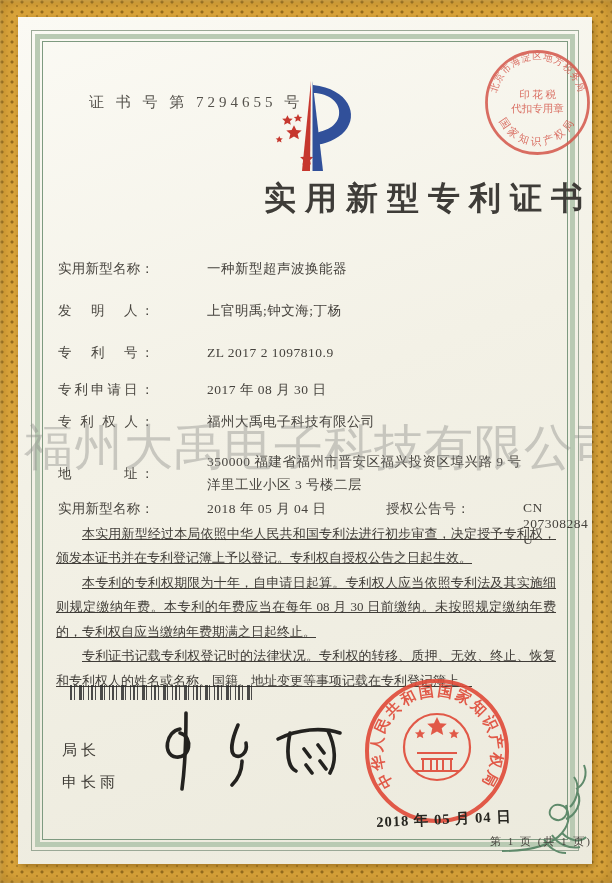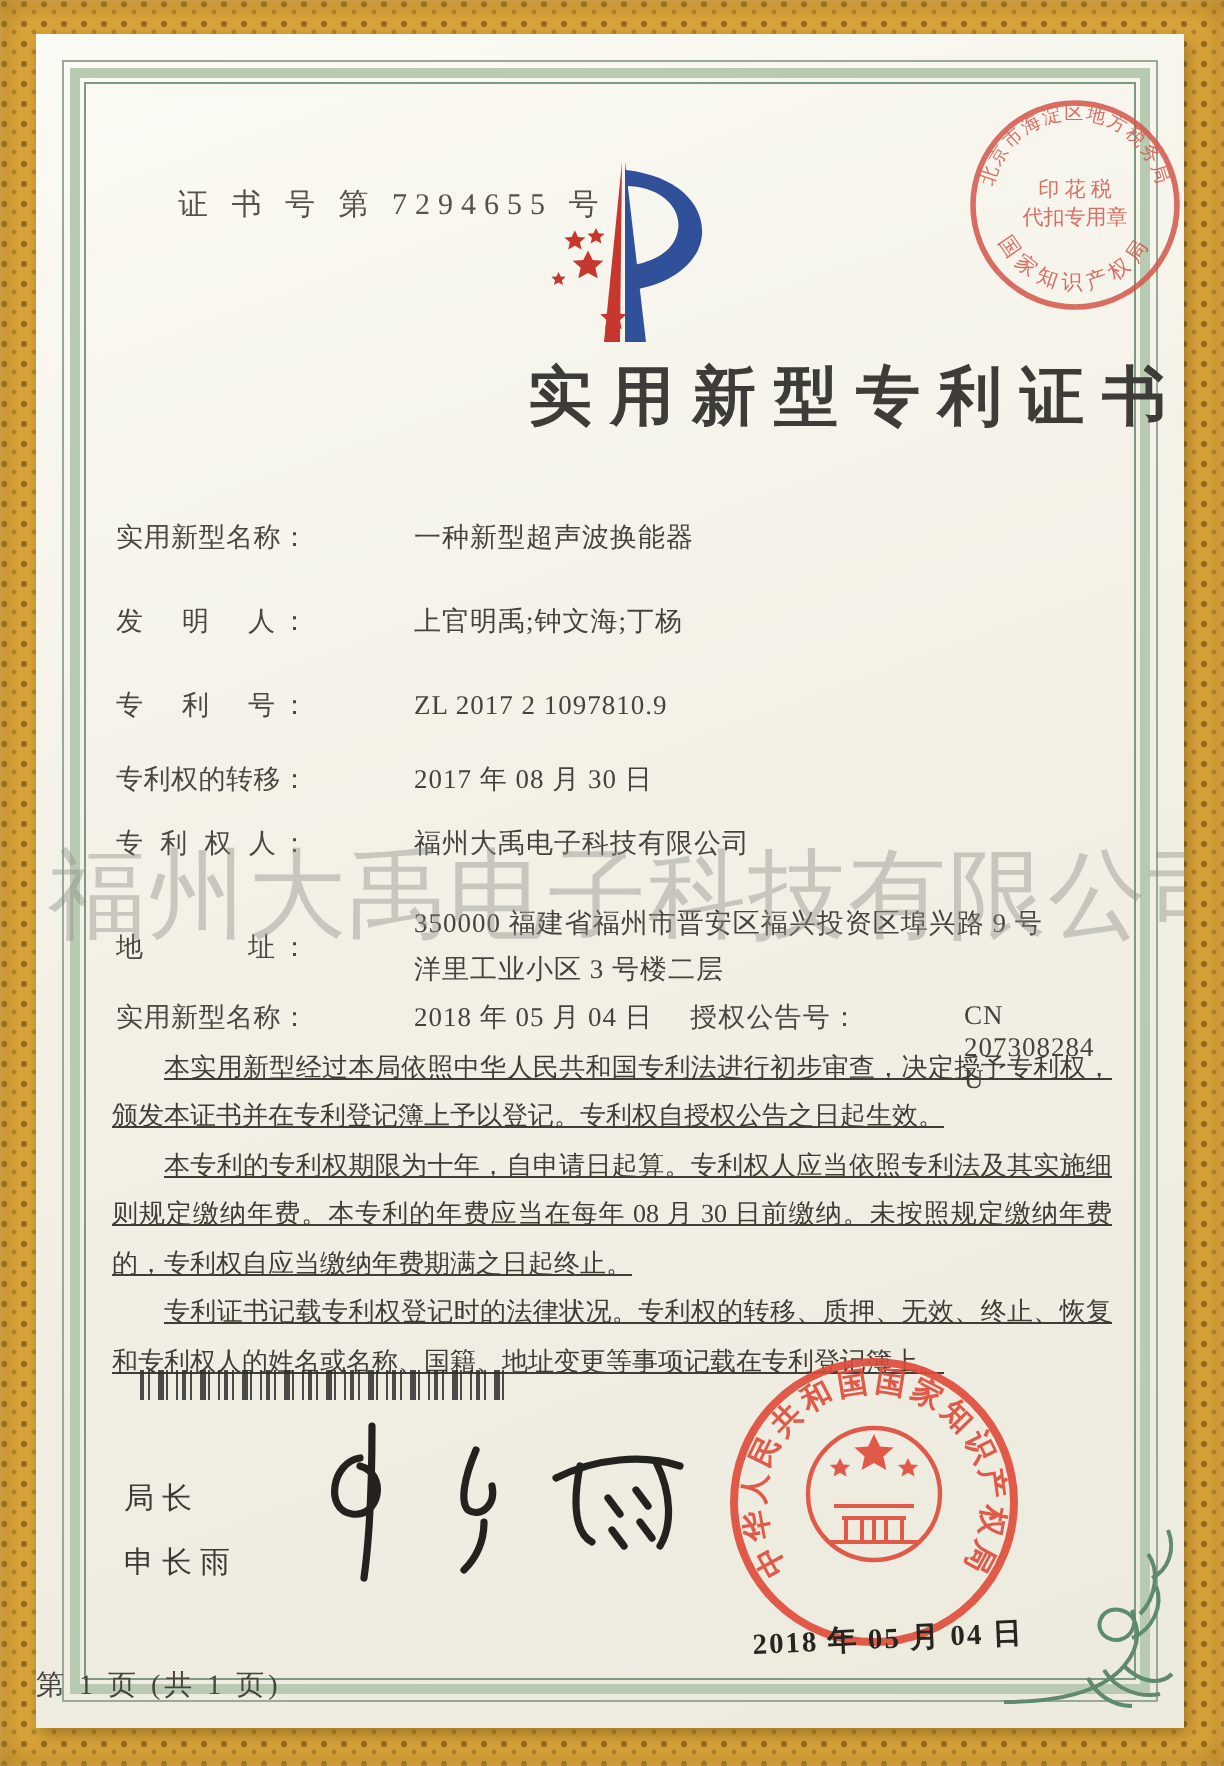"专利权的转移：" span.flabel { text: 权的转移 -> 申请日 }
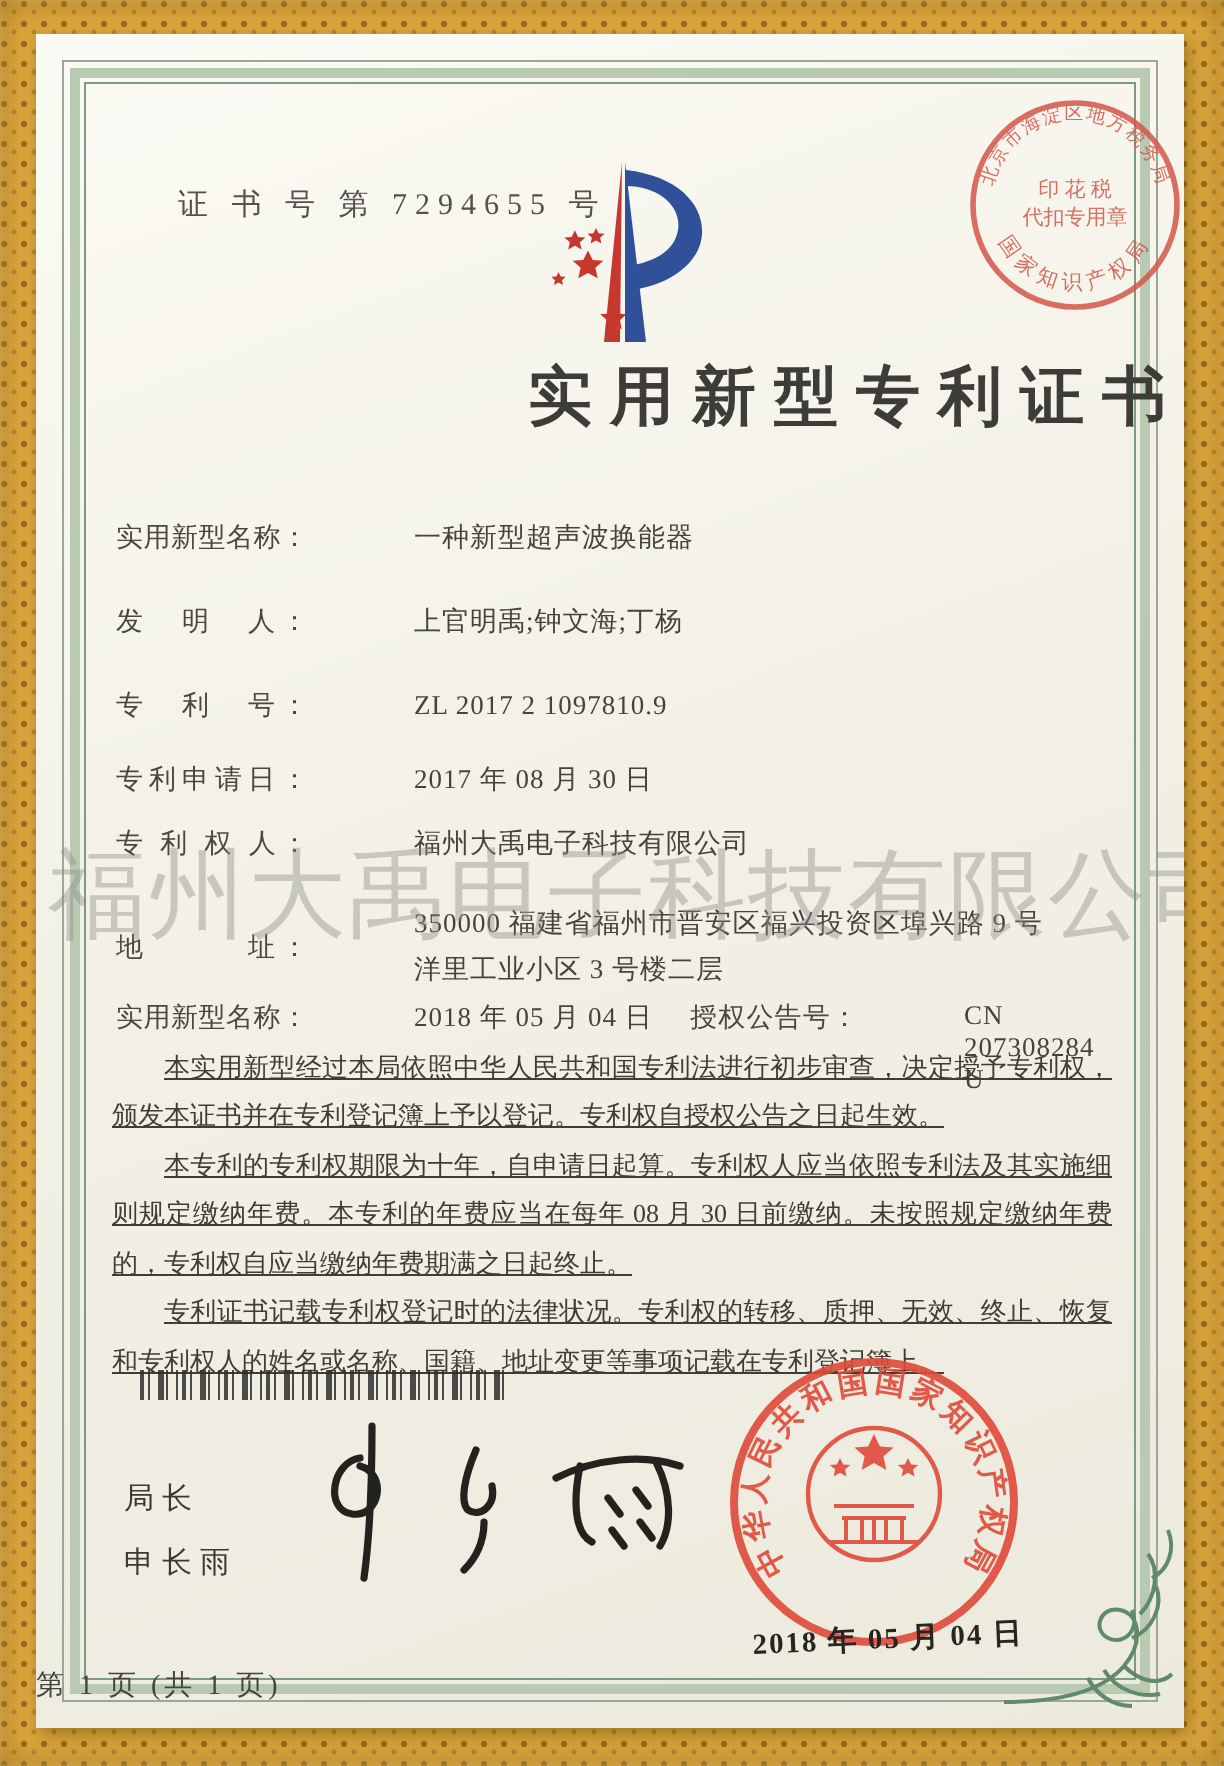"授权公告号：" .grant .flabel { margin-left: none -> 41px }
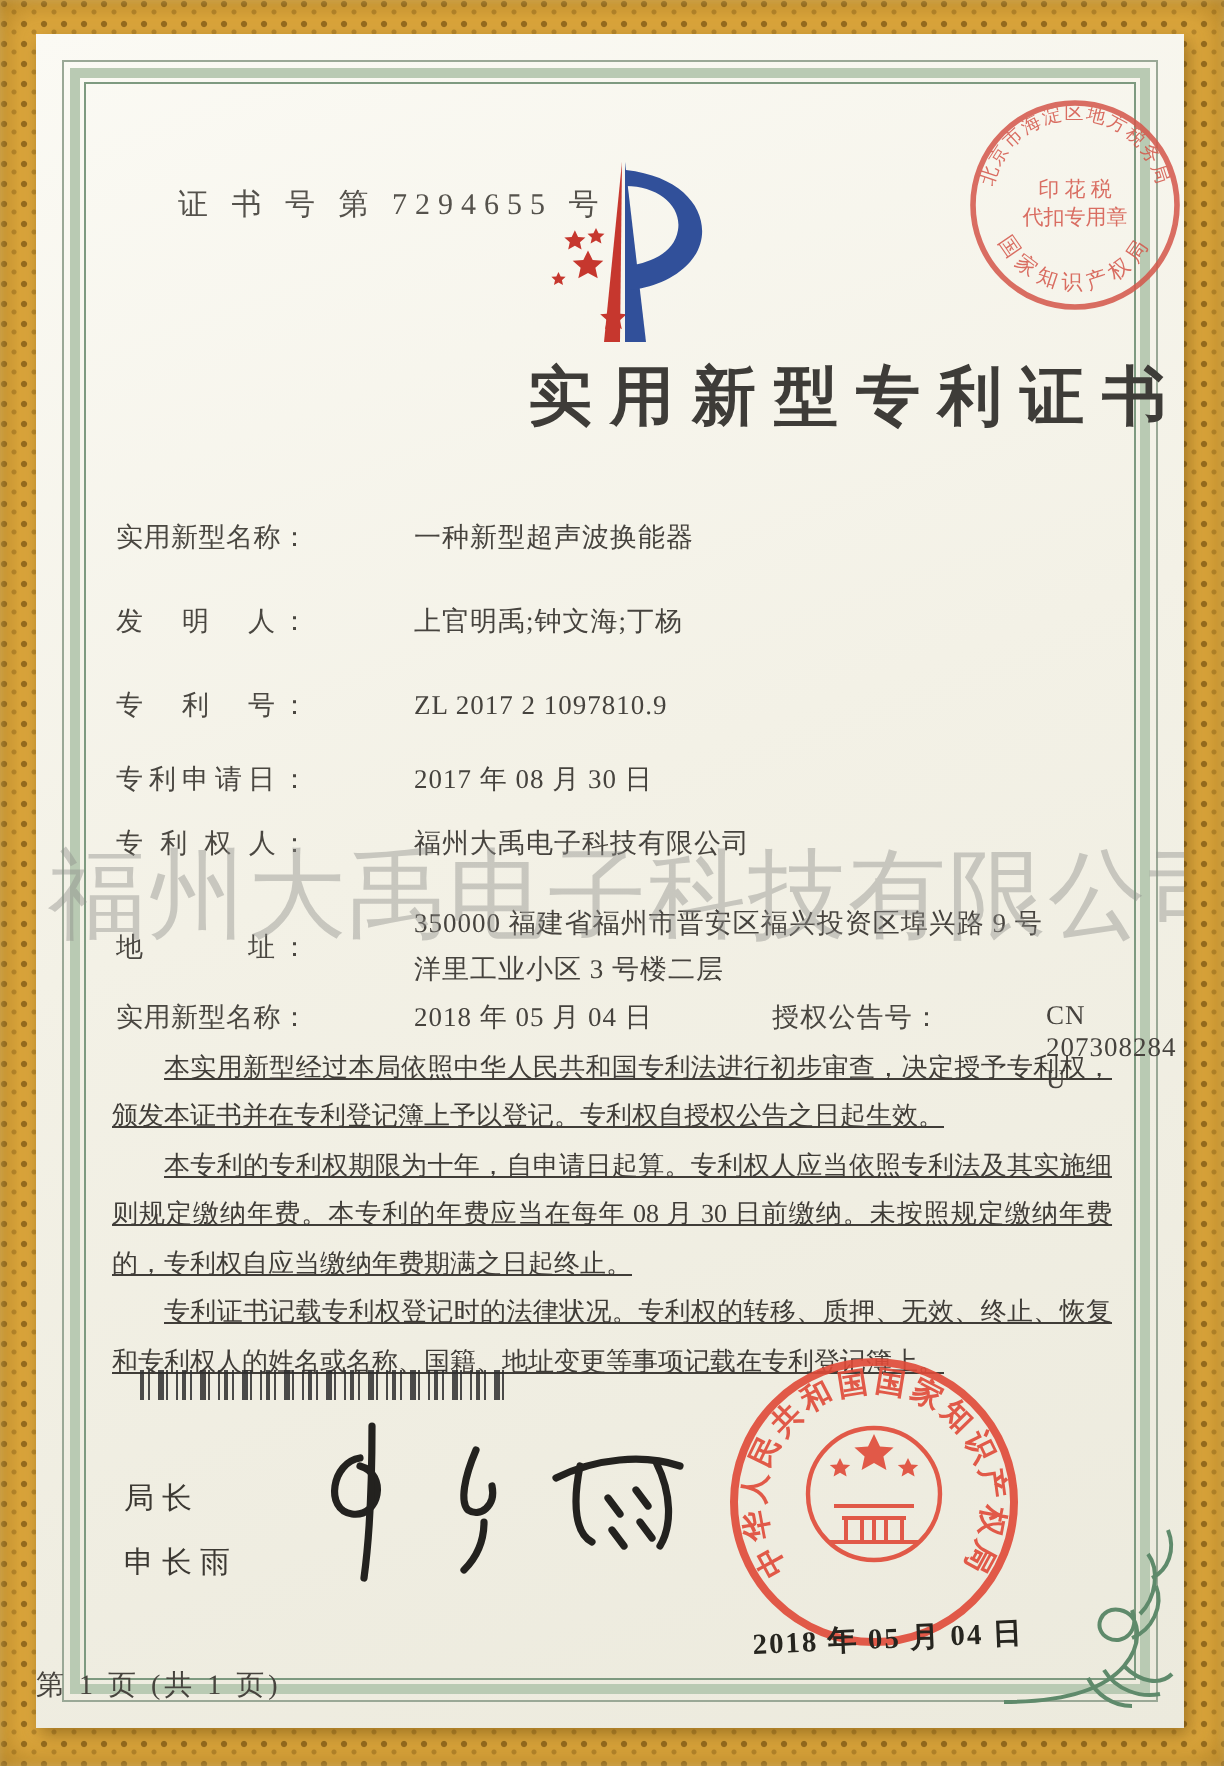"第 1 页 (共 1" .footer { font-size: 14px -> 11px; text-align: left -> right }
